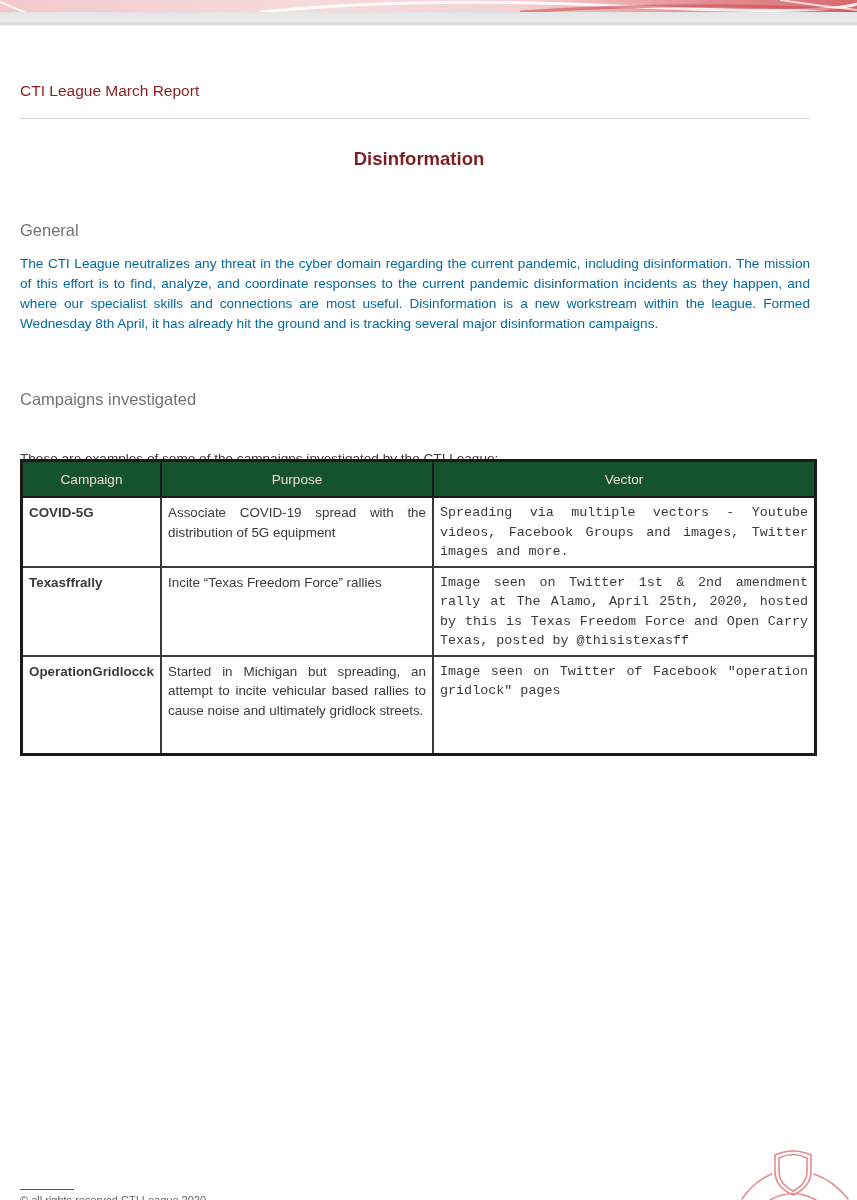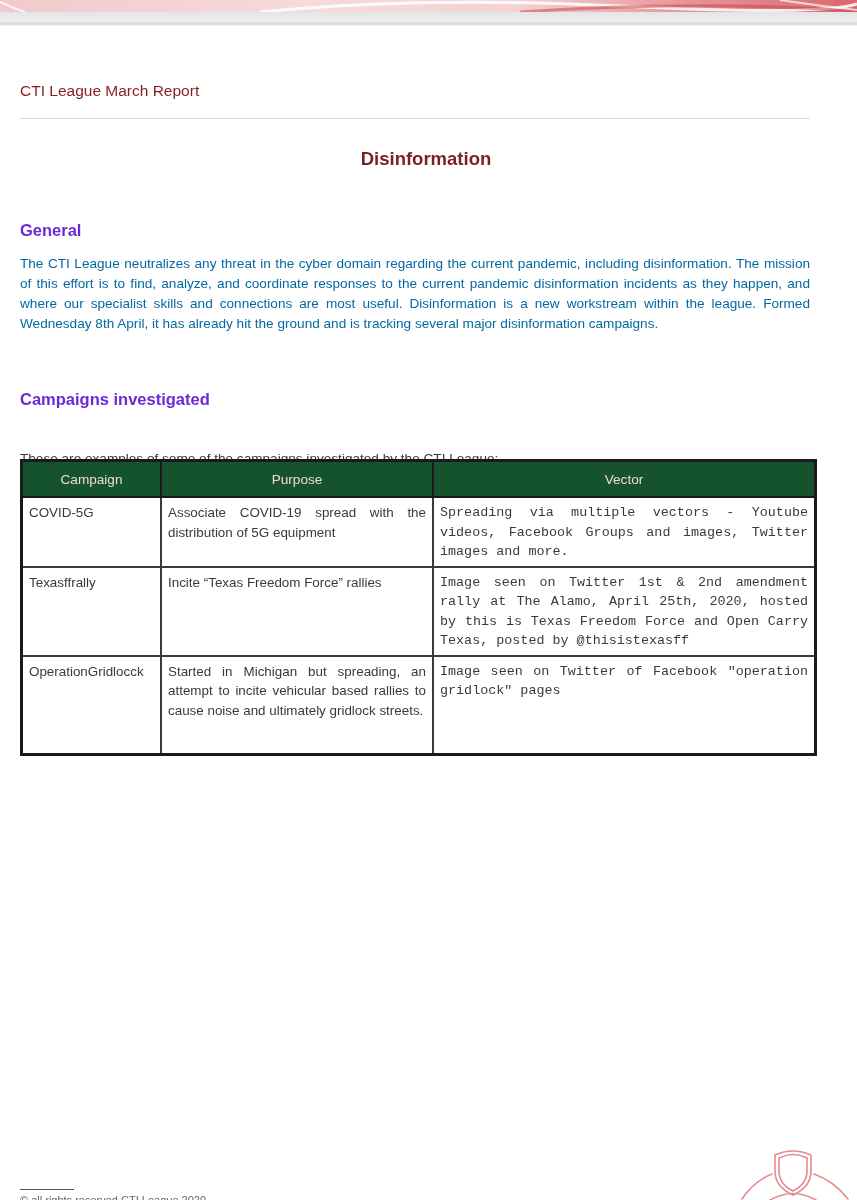"Disinformation" .page-title { left: 11px -> 4px }
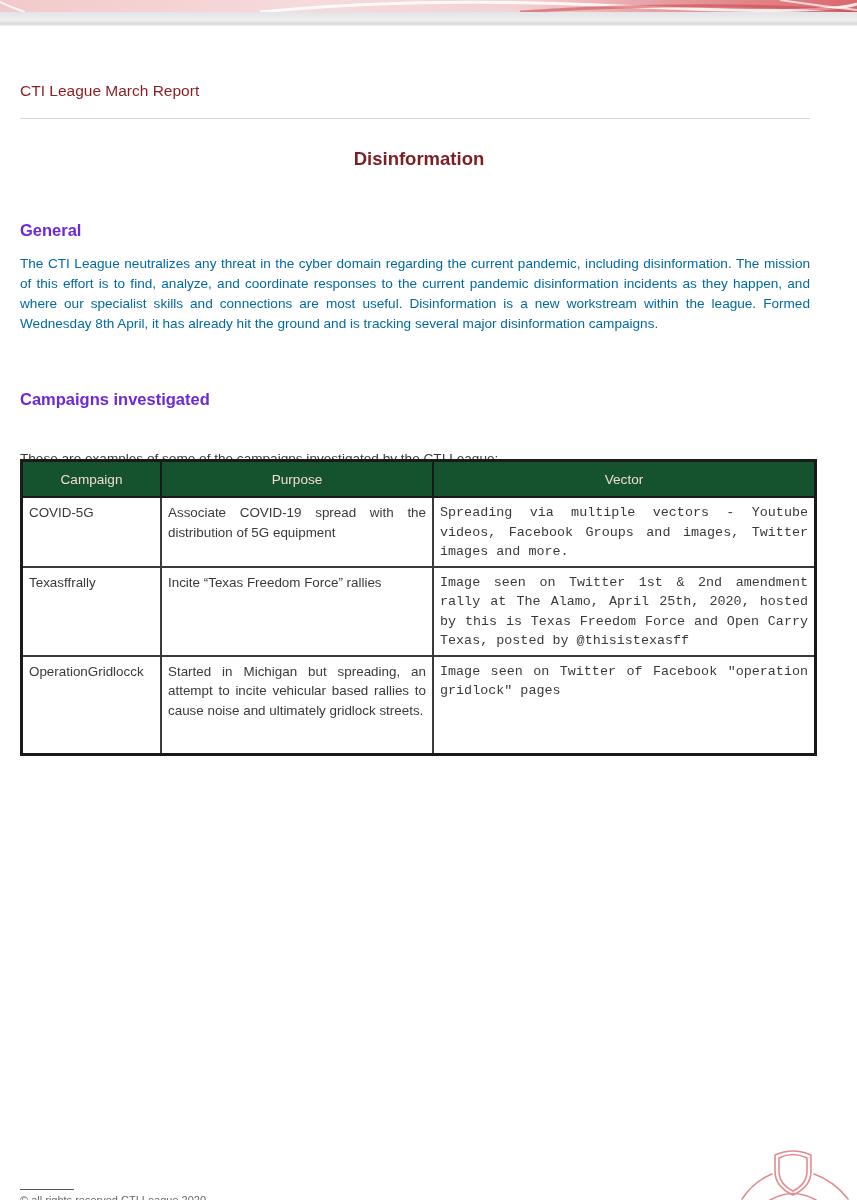"General" .section-heading { color: #6d28d9 -> #737373; font-weight: bold -> normal }
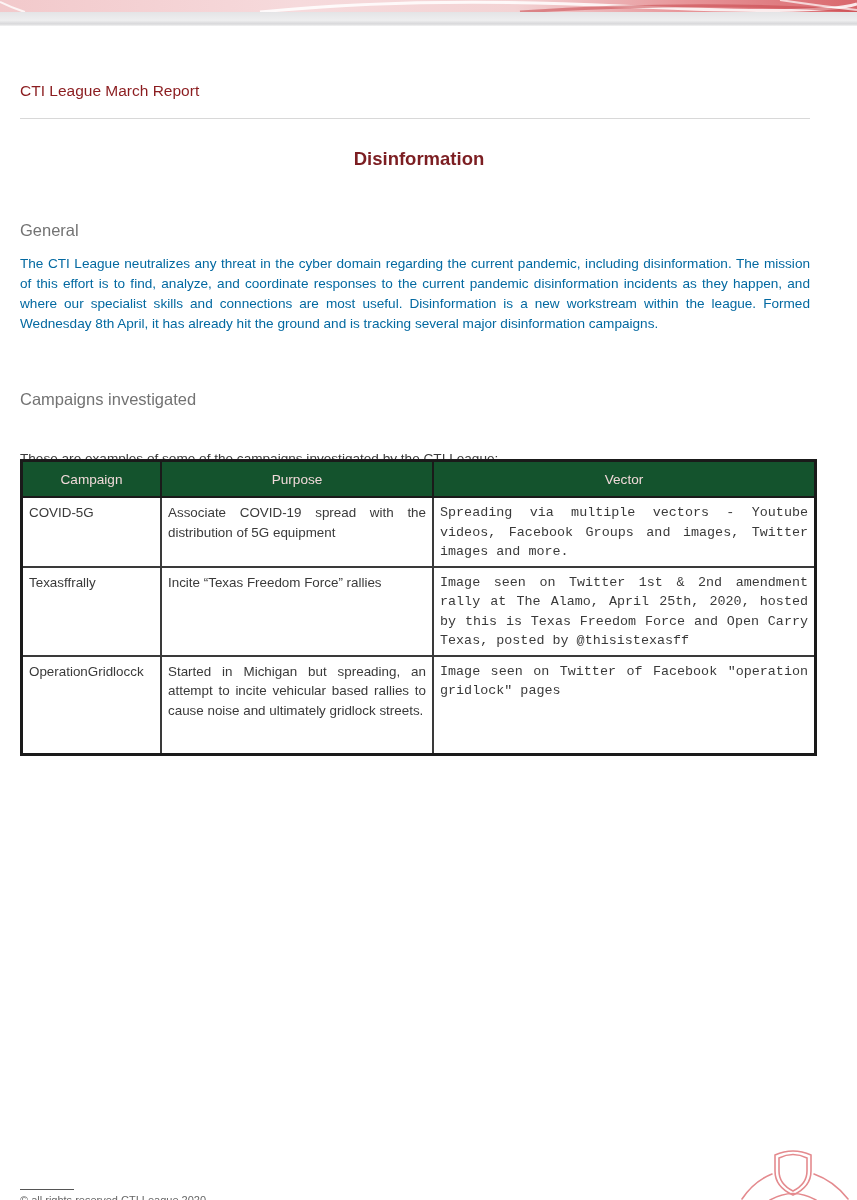"COVID-5G" td.col-campaign { font-weight: none -> bold }
